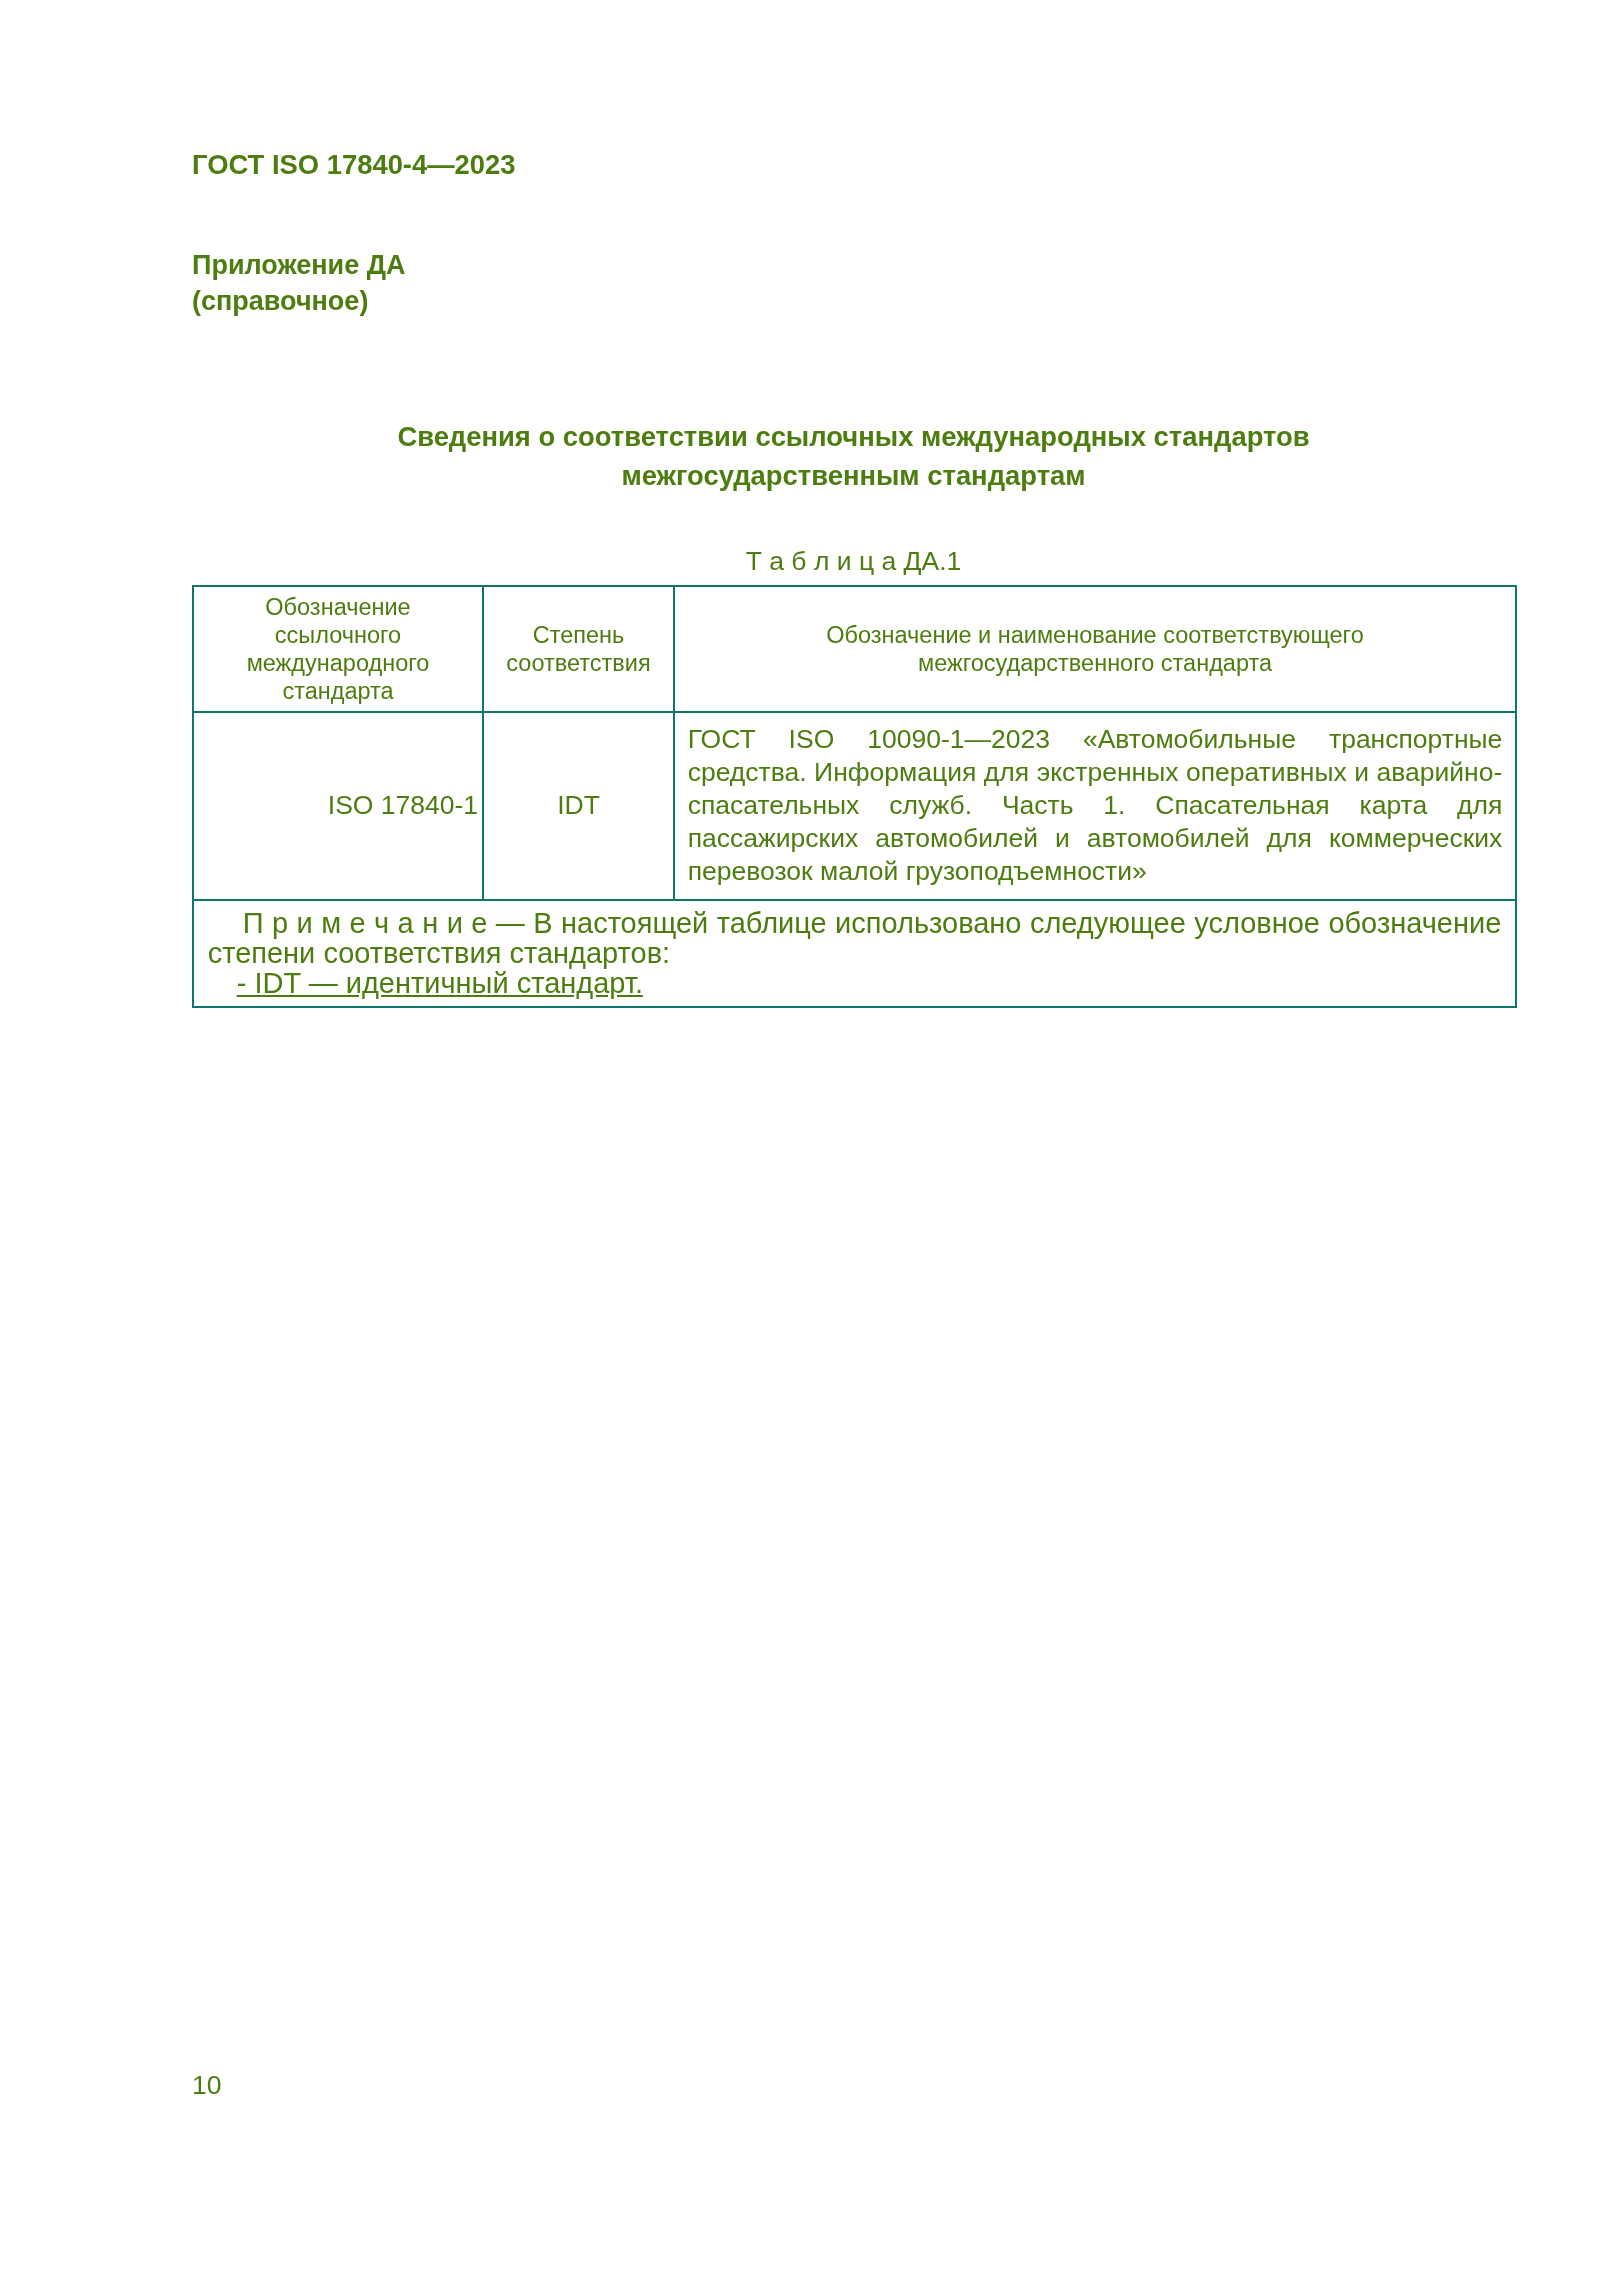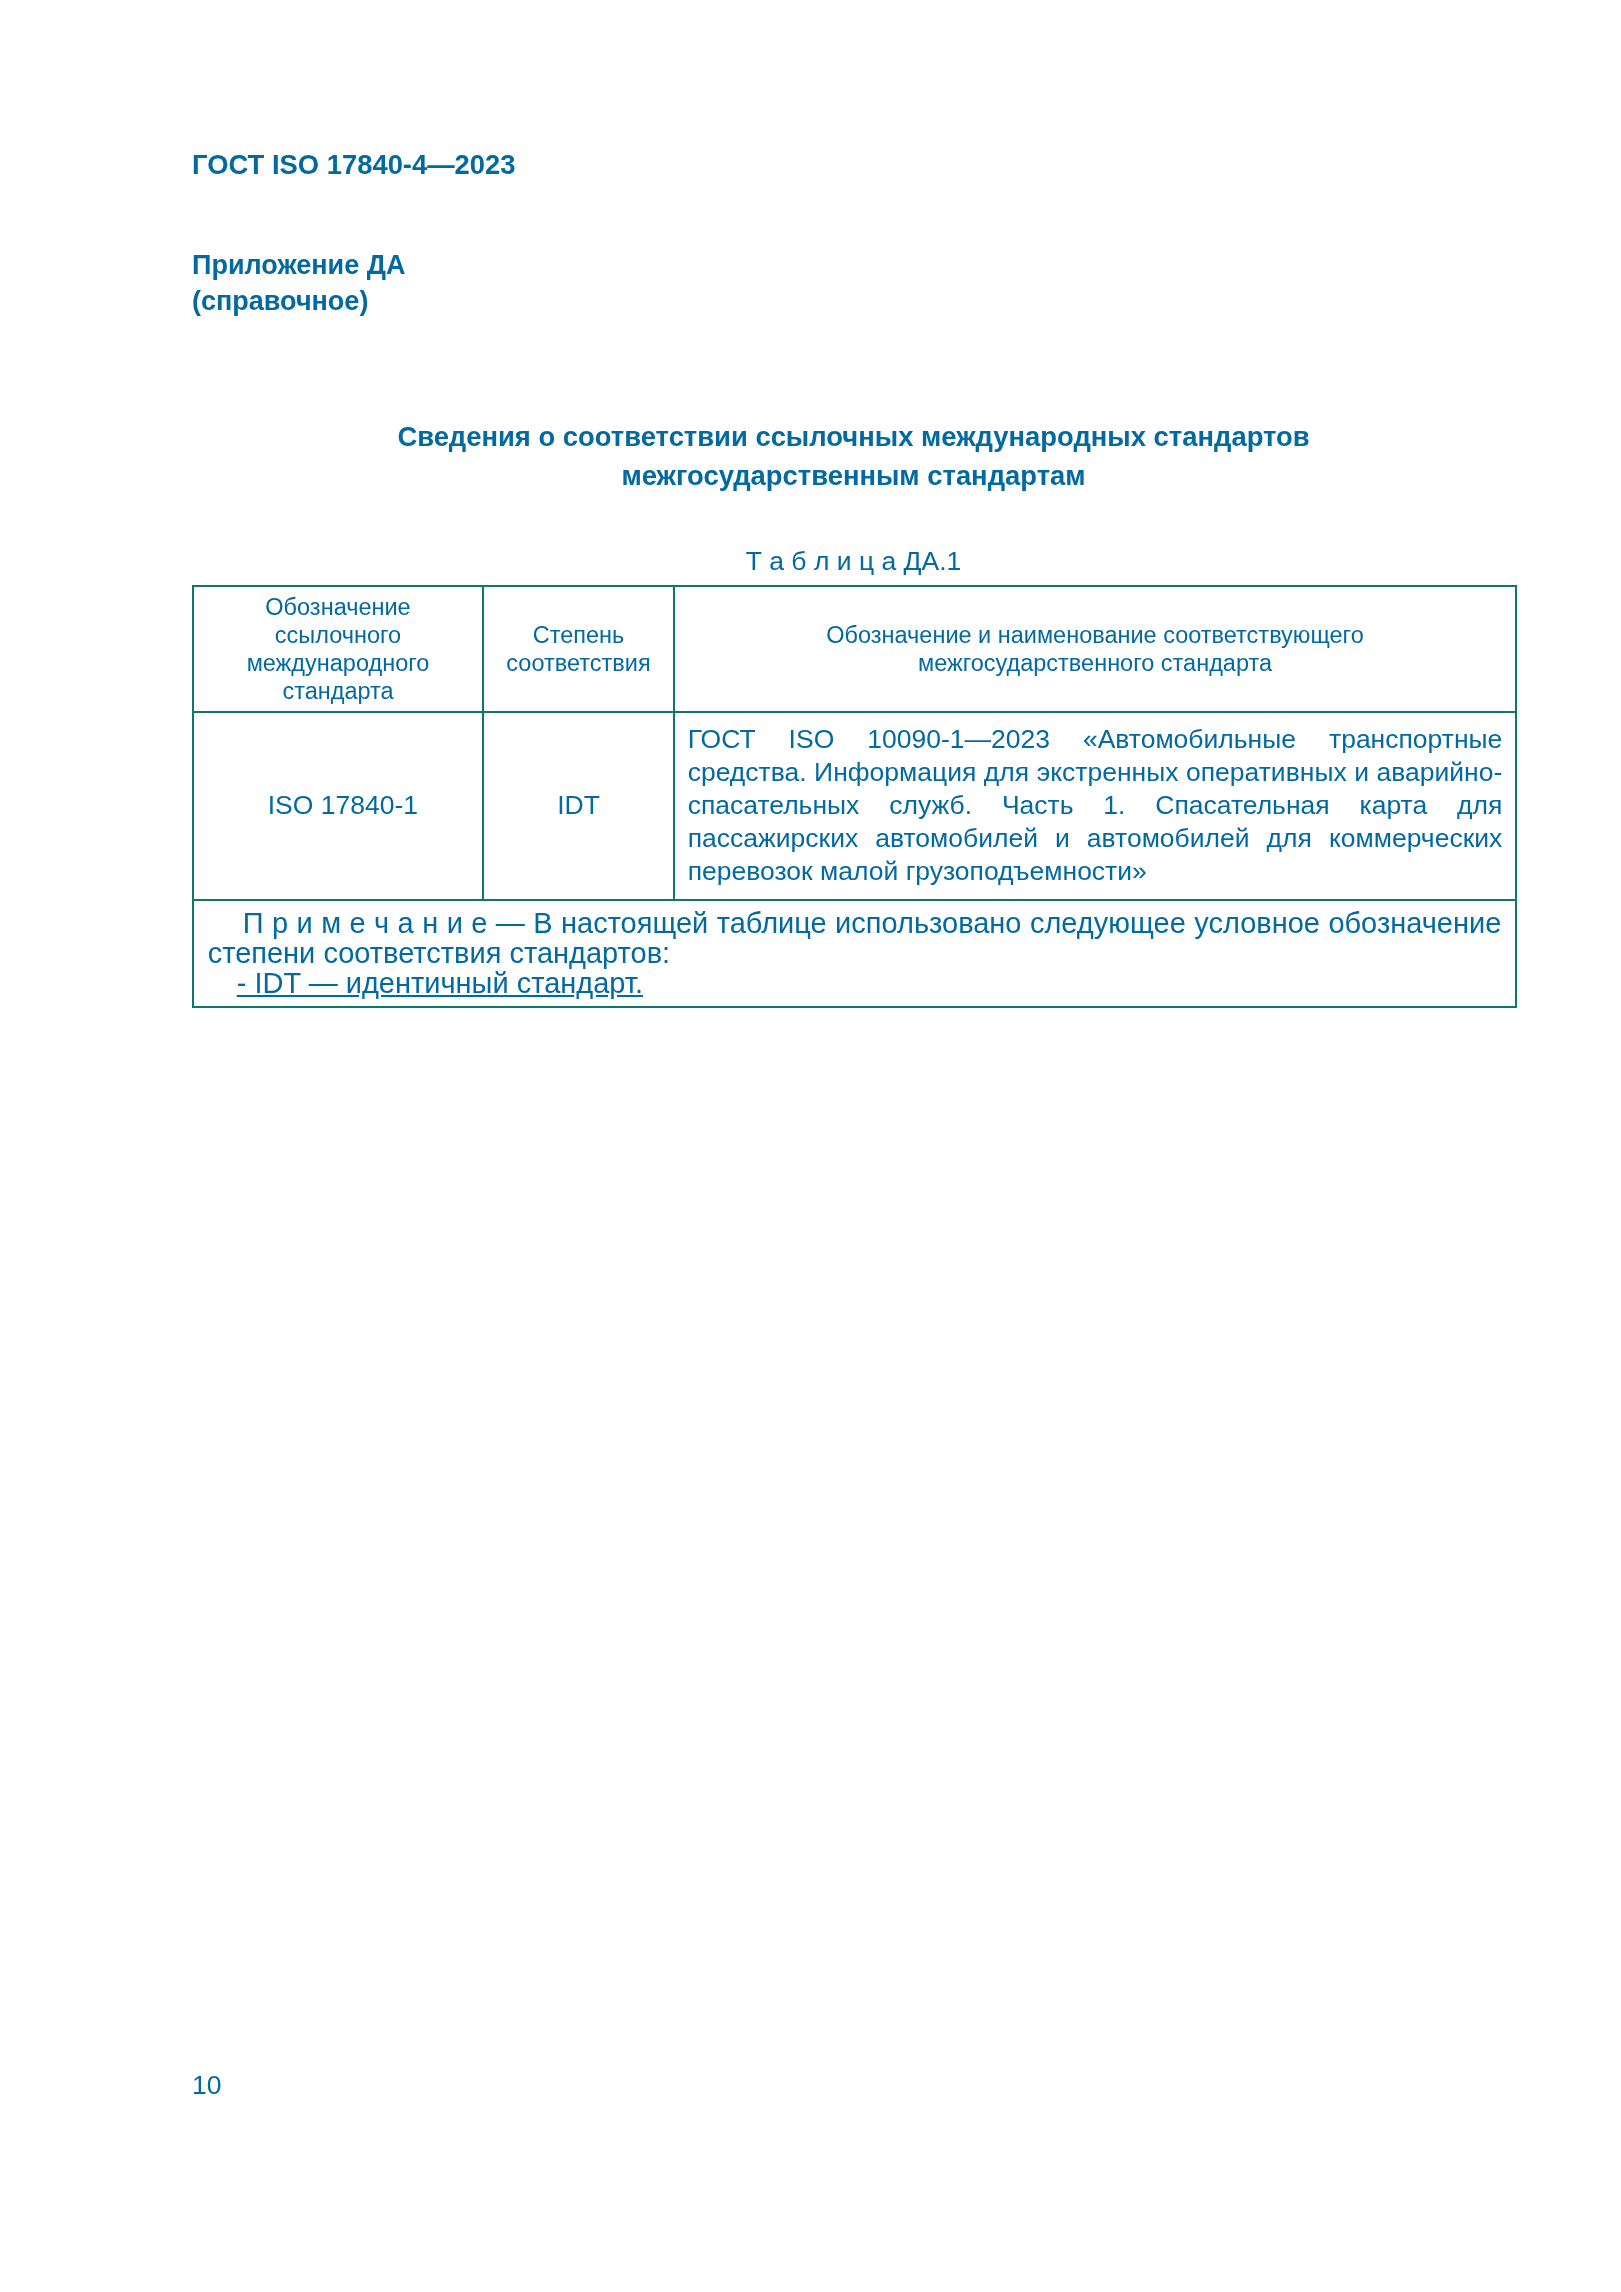"ГОСТ ISO 17840-4—2023" .page { color: #0369a1 -> #4d7c0f }
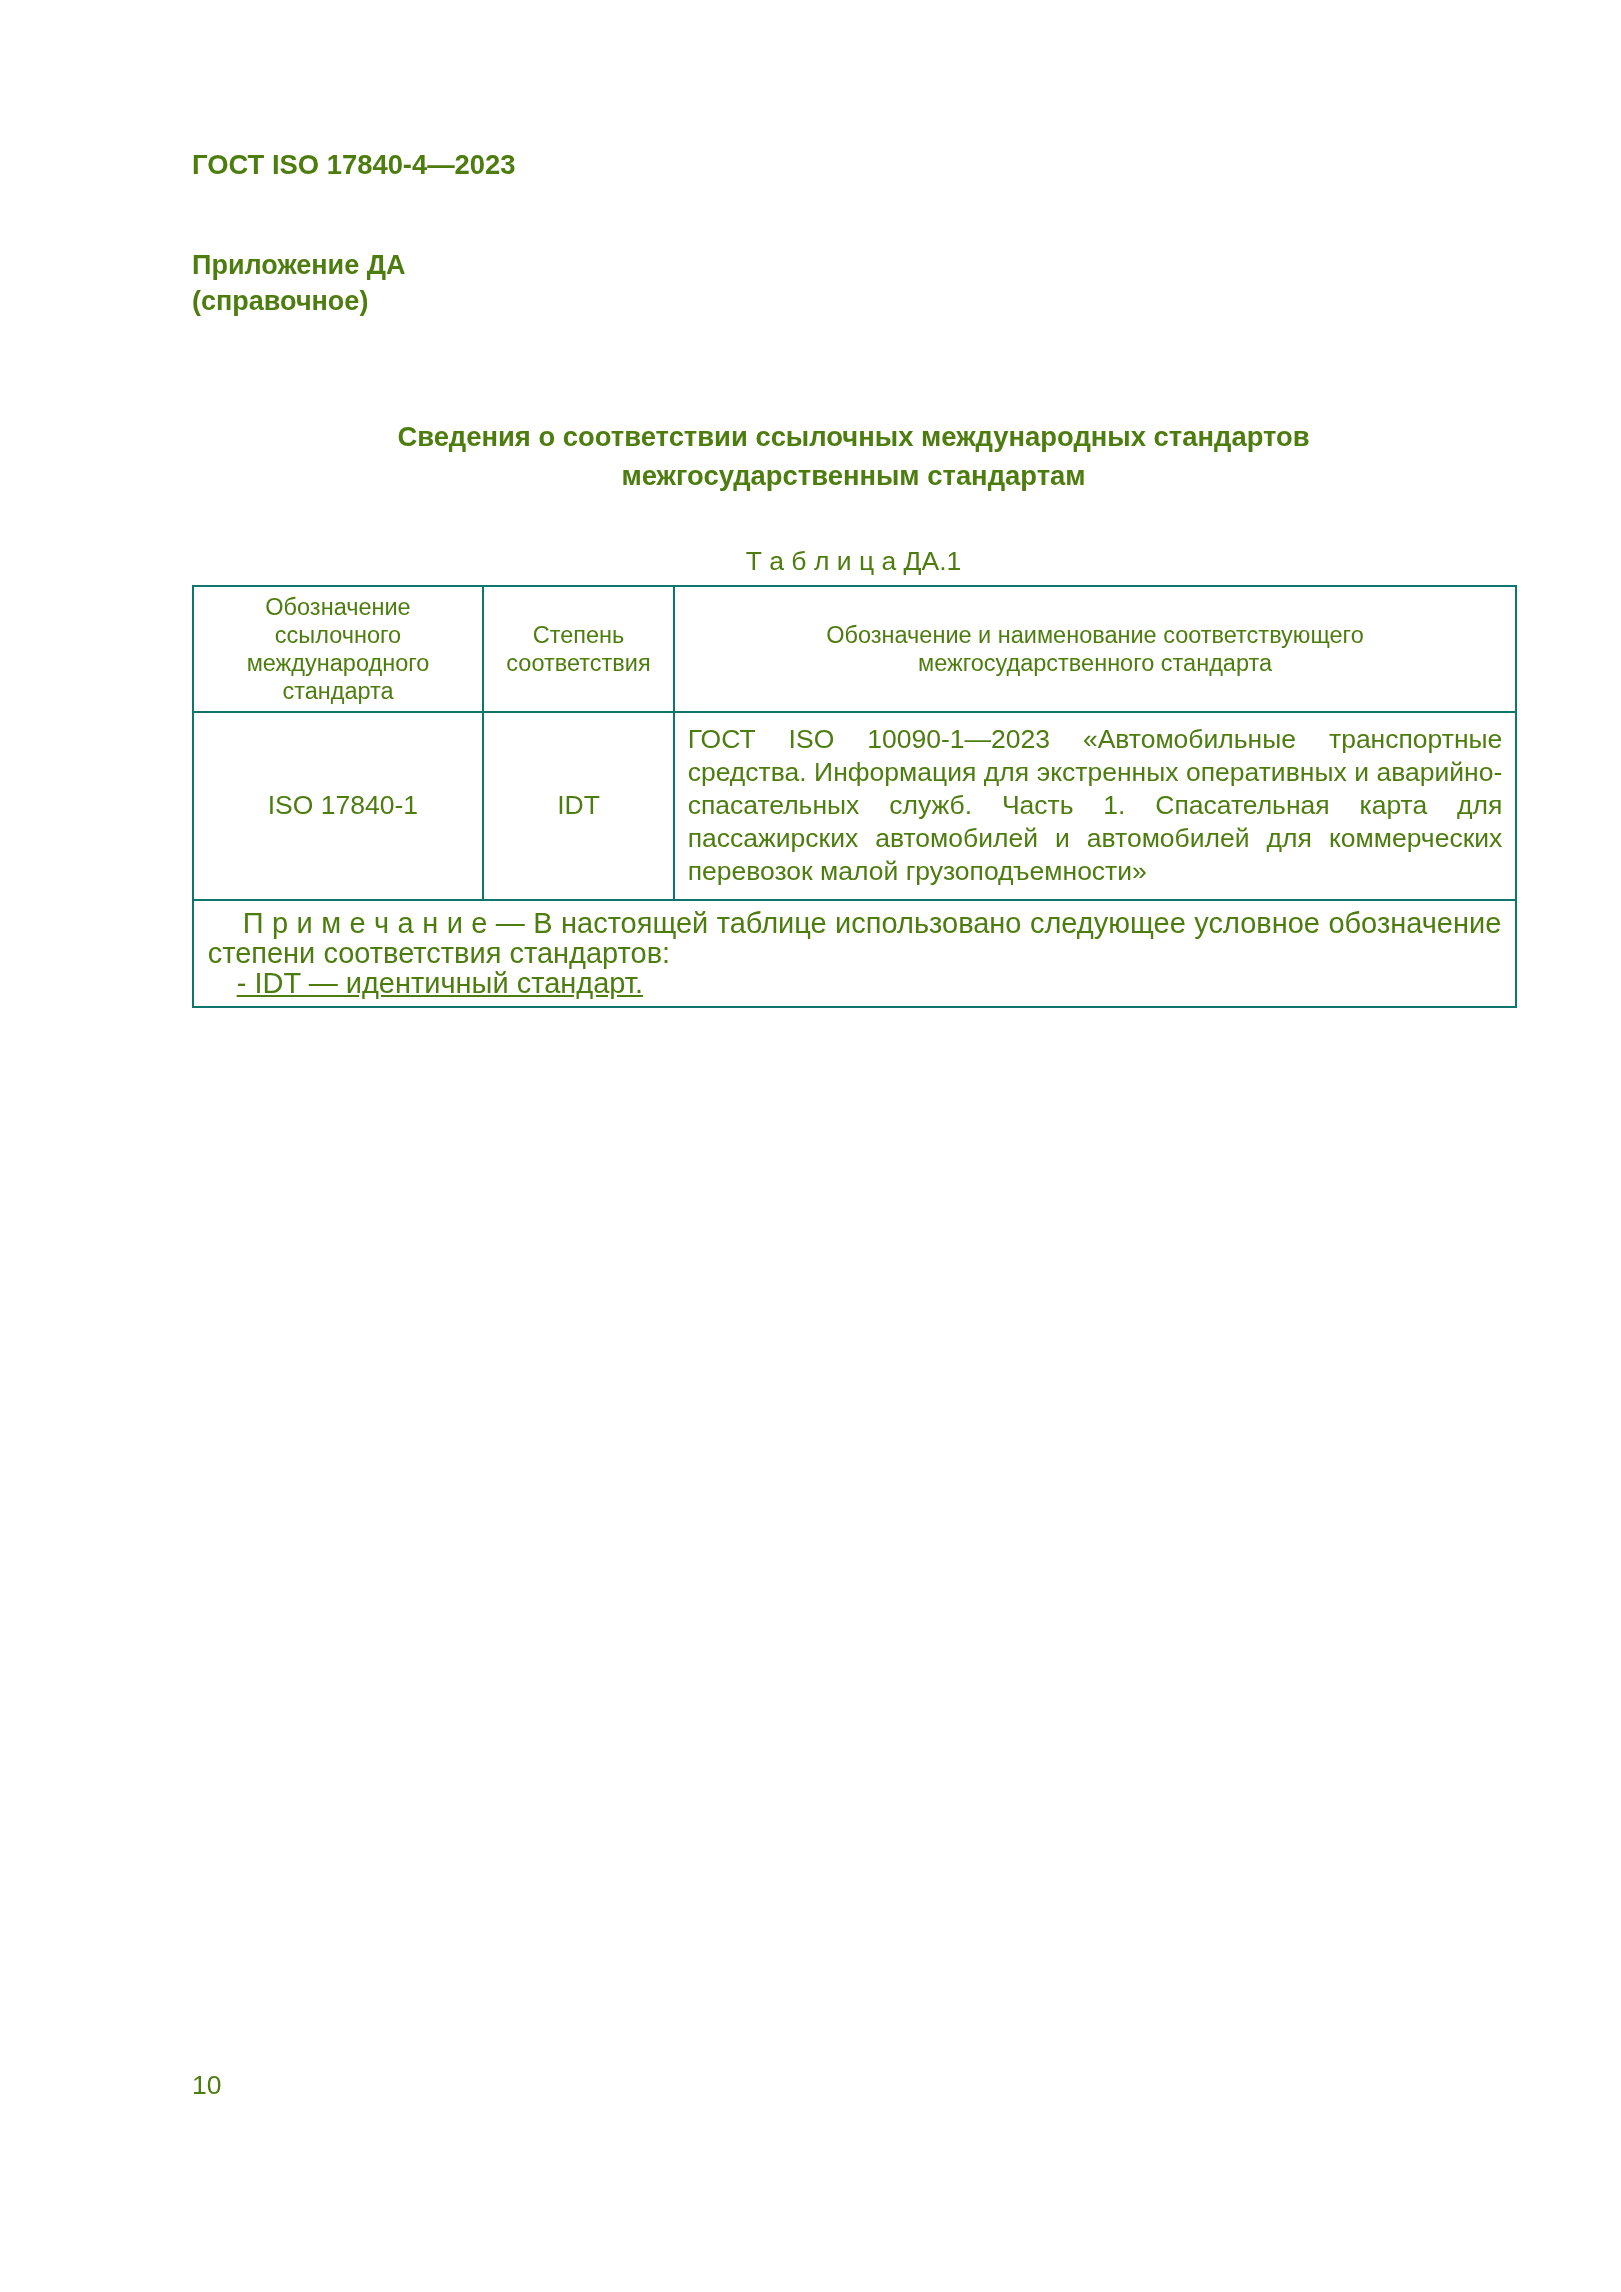"ISO 17840-1" td.ref { text-align: center -> right }
